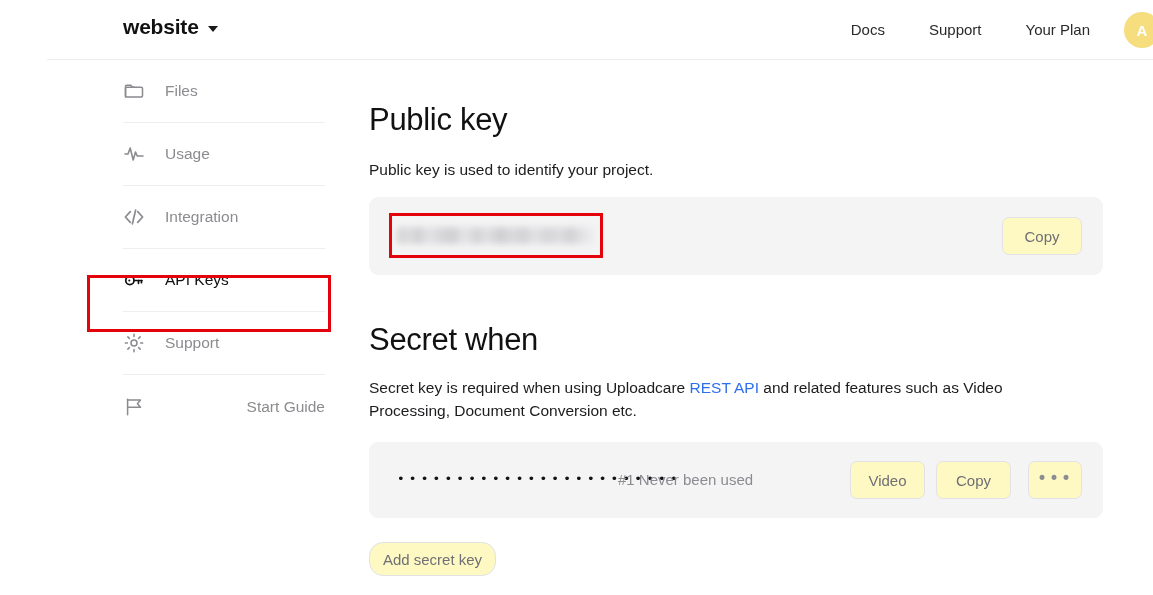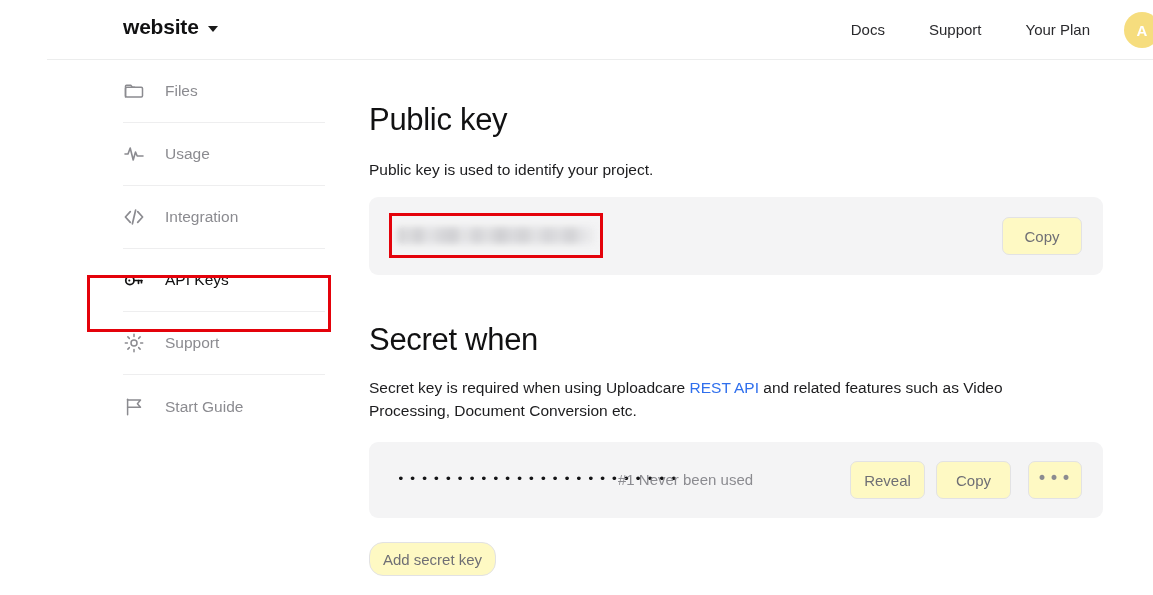"Start Guide" .side-item:last-child { justify-content: none -> space-between }
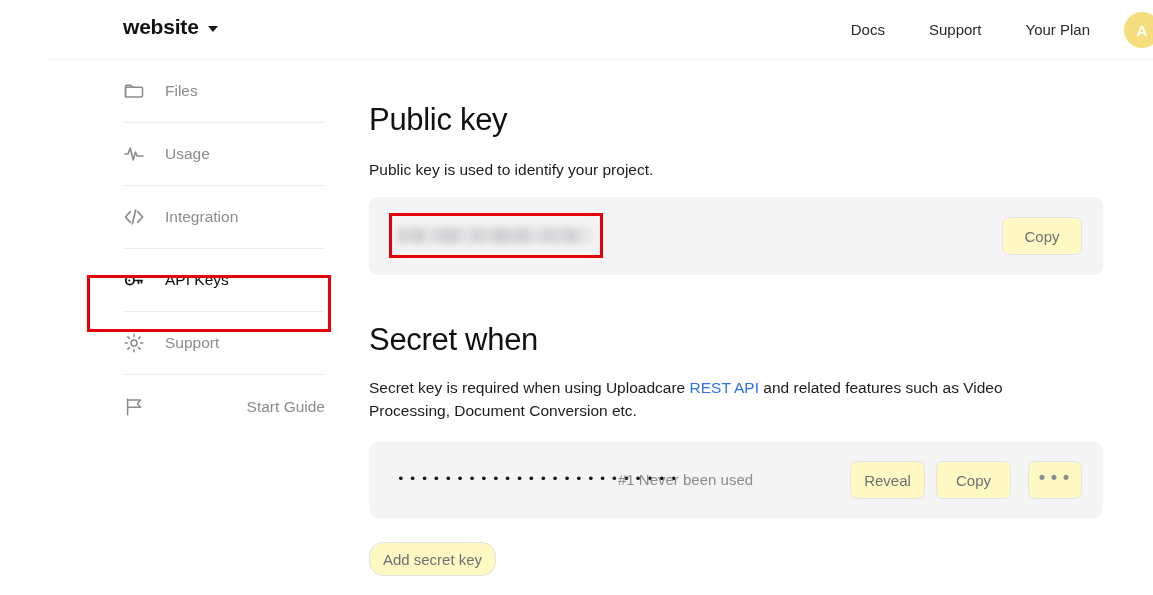"Reveal" button.btn { text: Reveal -> Video }
